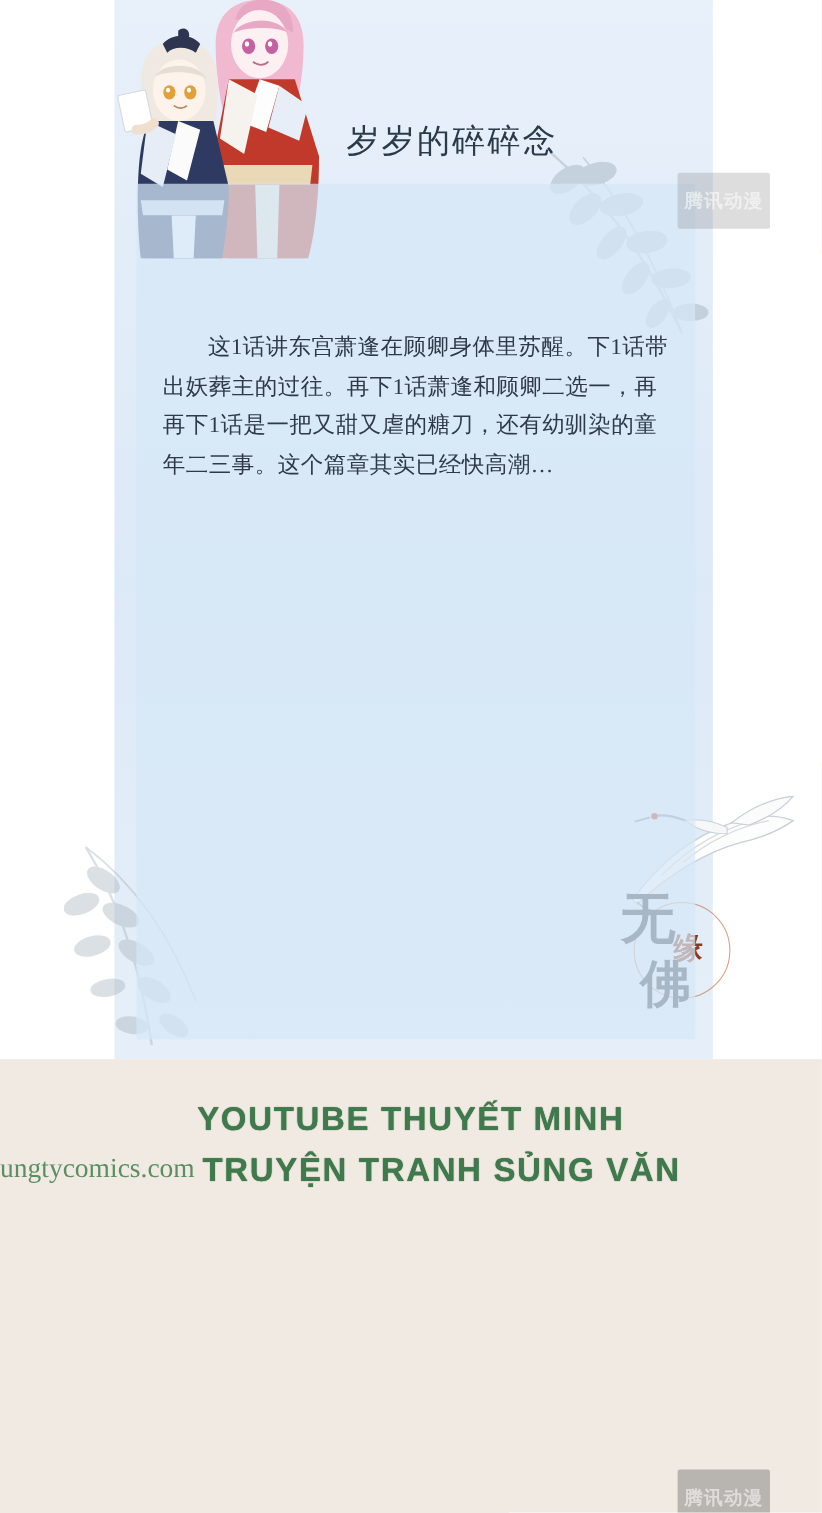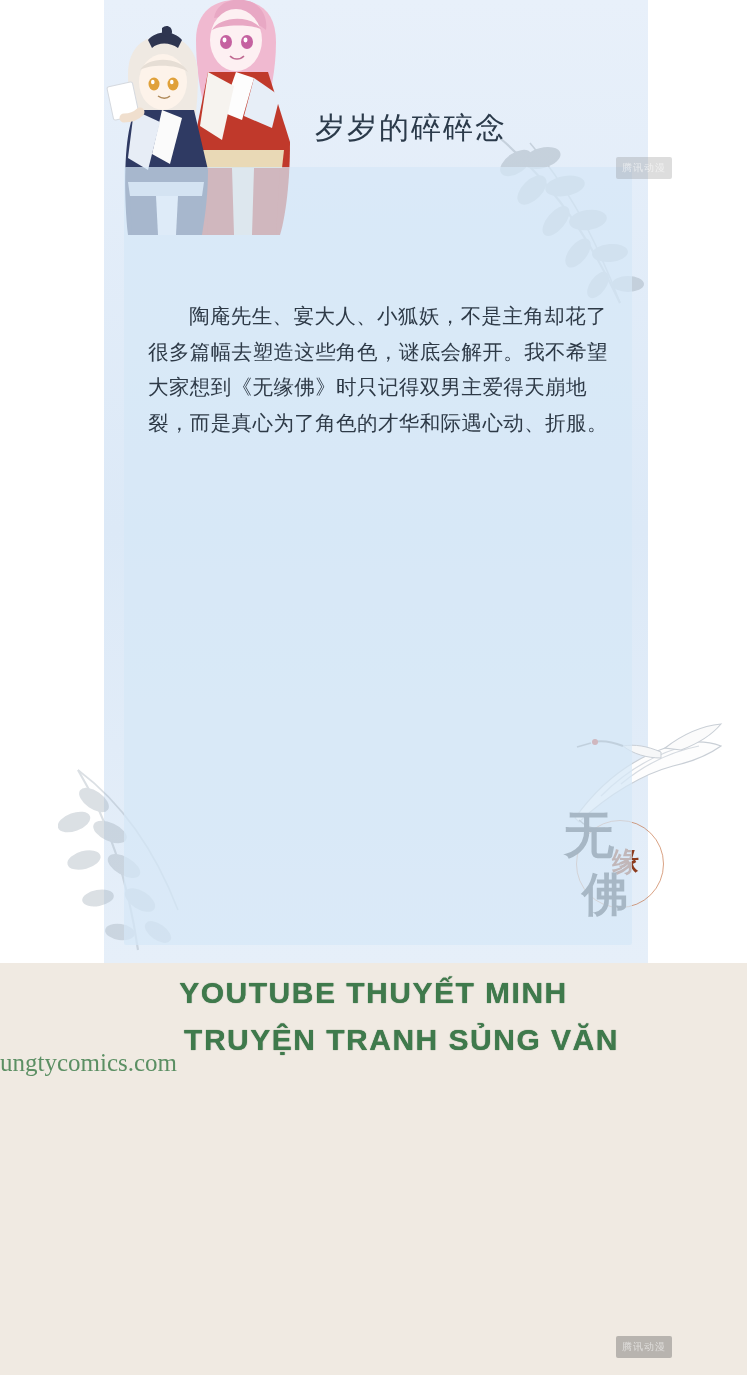"腾讯动漫" .wm { font-size: 10px -> 17px; font-weight: none -> bold; padding: 4px 6px -> 14px 6px }
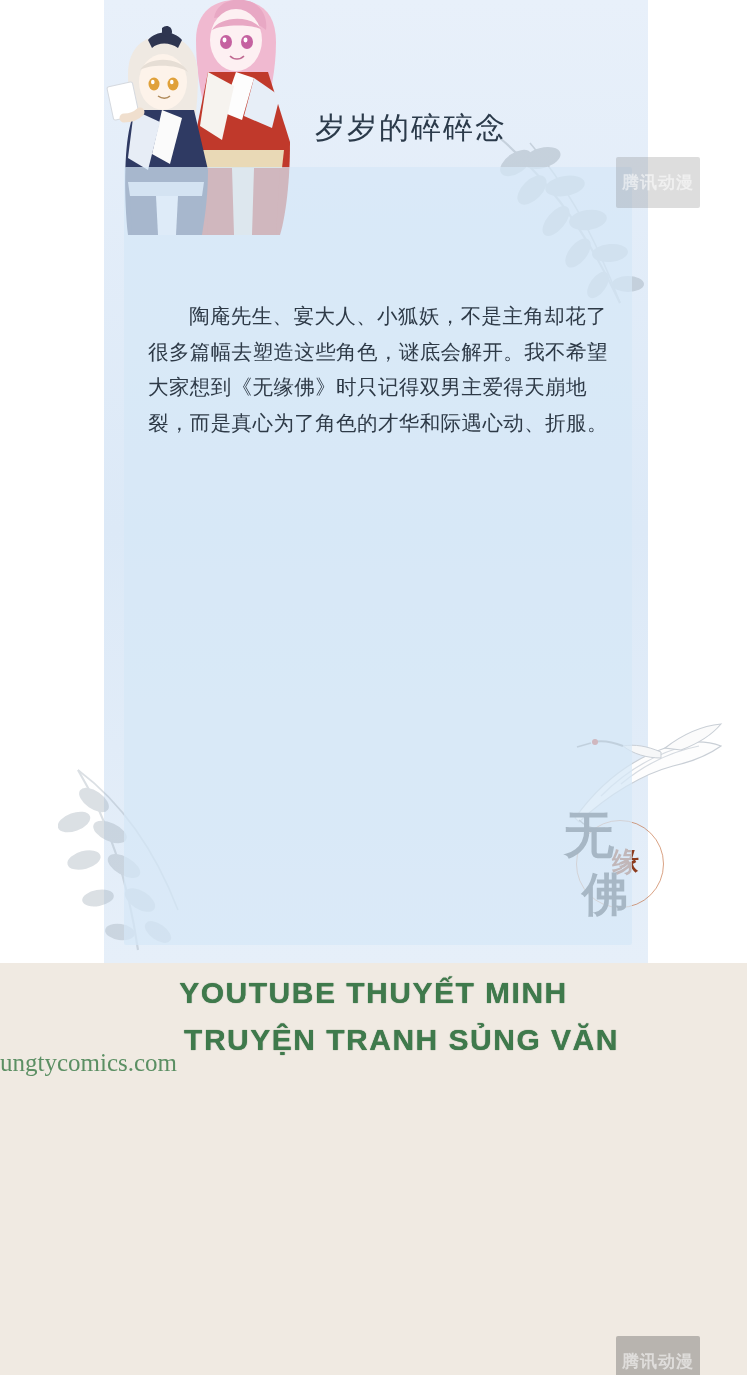"这1话讲东宫萧逢在顾卿身体里苏醒。下1话带出妖葬主的过往。再下1话萧逢和顾卿二选" p.para { html: none -> <p>这1话讲东宫萧逢在顾卿身体里苏醒。下1话带出妖葬主的过往。再下1话萧逢和顾卿二选一，再再下1话是一把又甜又虐的糖刀，还有幼驯染的童年二三事。这个篇章其实已经快高潮…</p> }
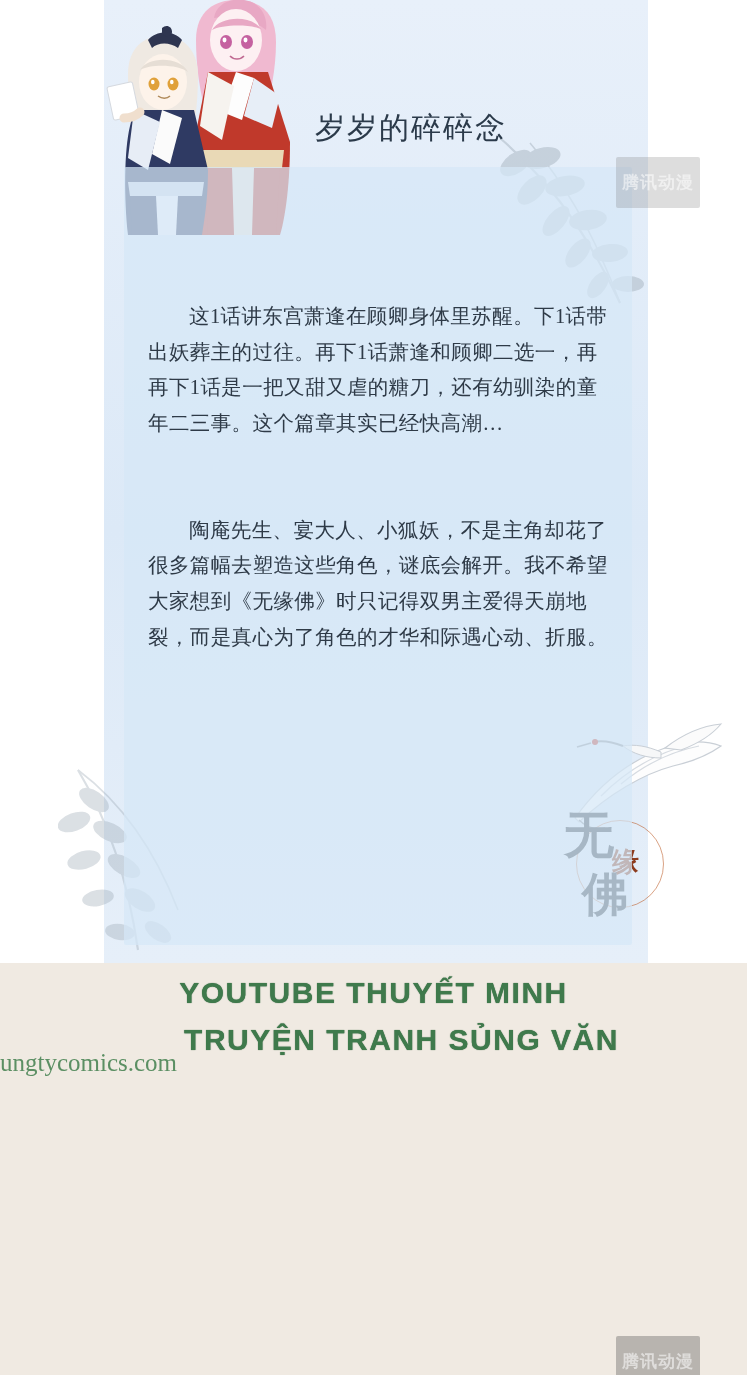"陶庵先生、宴大人、小狐妖，不是主角却花了很多篇幅去塑造这些角色，谜底会解开。我不" p.para { html: <p>陶庵先生、宴大人、小狐妖，不是主角却花了很多篇幅去塑造这些角色，谜底会解开。我不希望大家想到《无缘佛》时只记得双男主爱得天崩地裂，而是真心为了角色的才华和际遇心动、折服。</p> -> none }
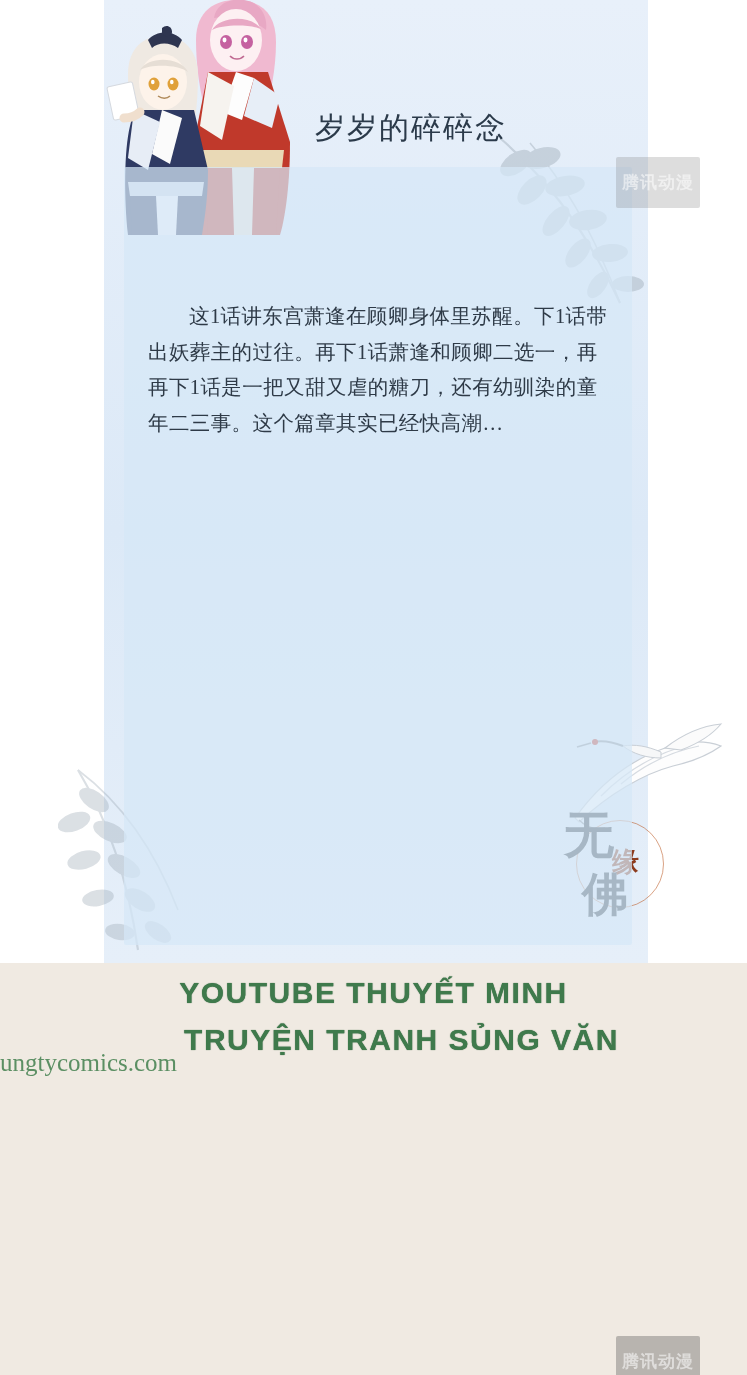"YOUTUBE THUYẾT MINH" .brand-line1, .brand-line2 { margin-top: none -> 25px }
